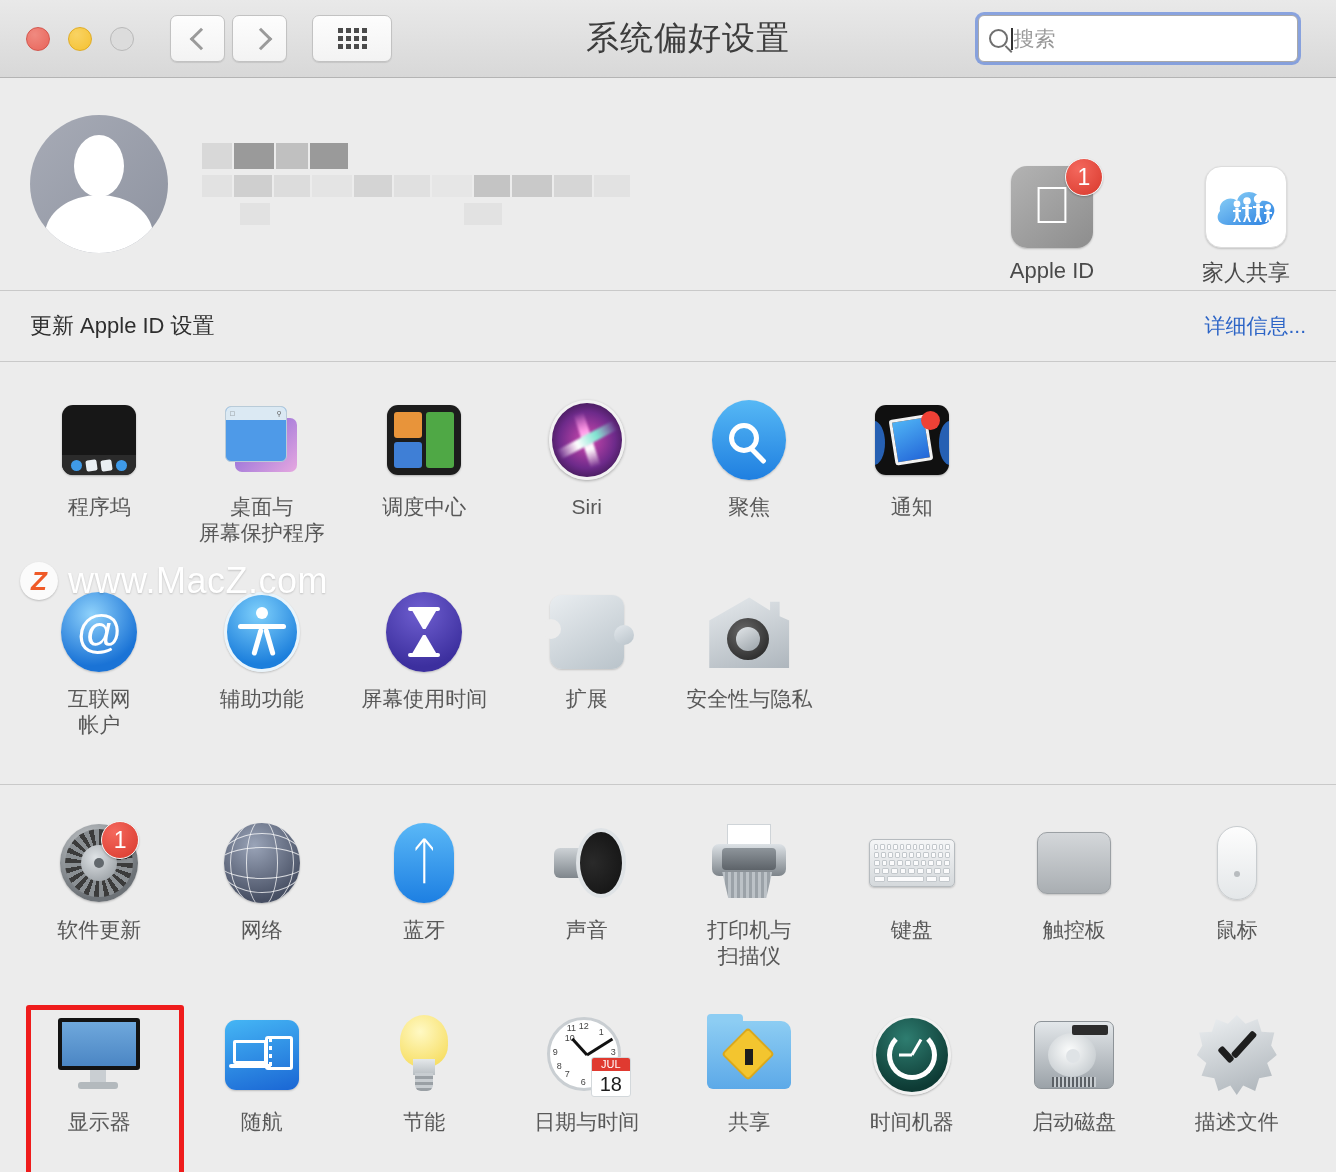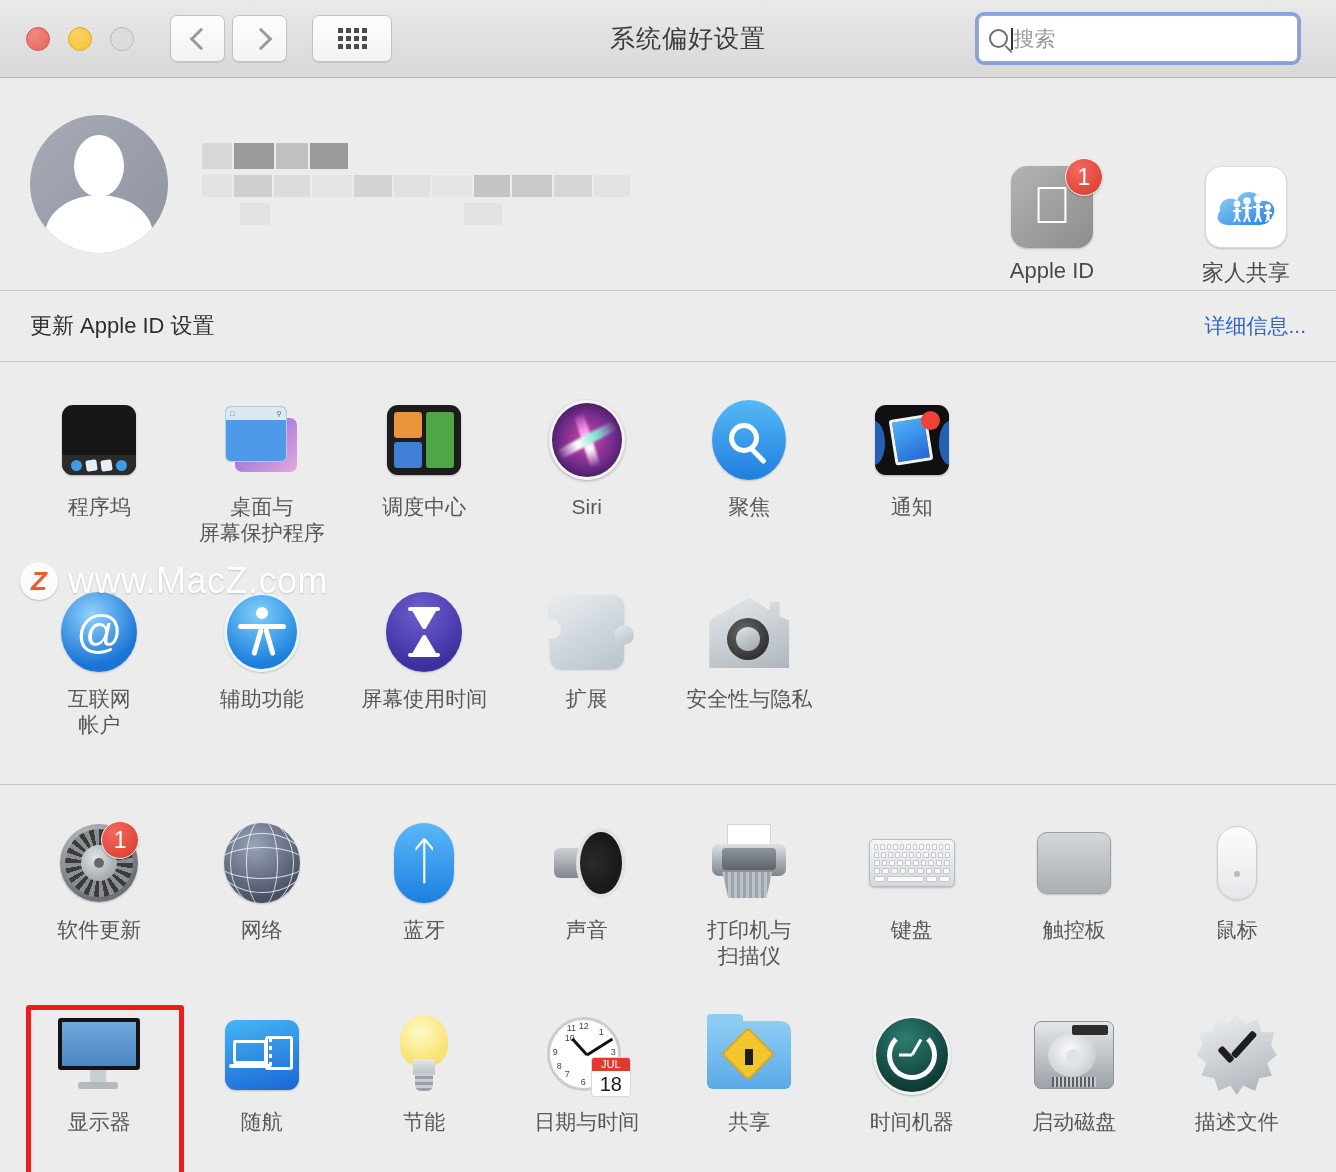"系统偏好设置" .wtitle { font-size: 25px -> 33px }
